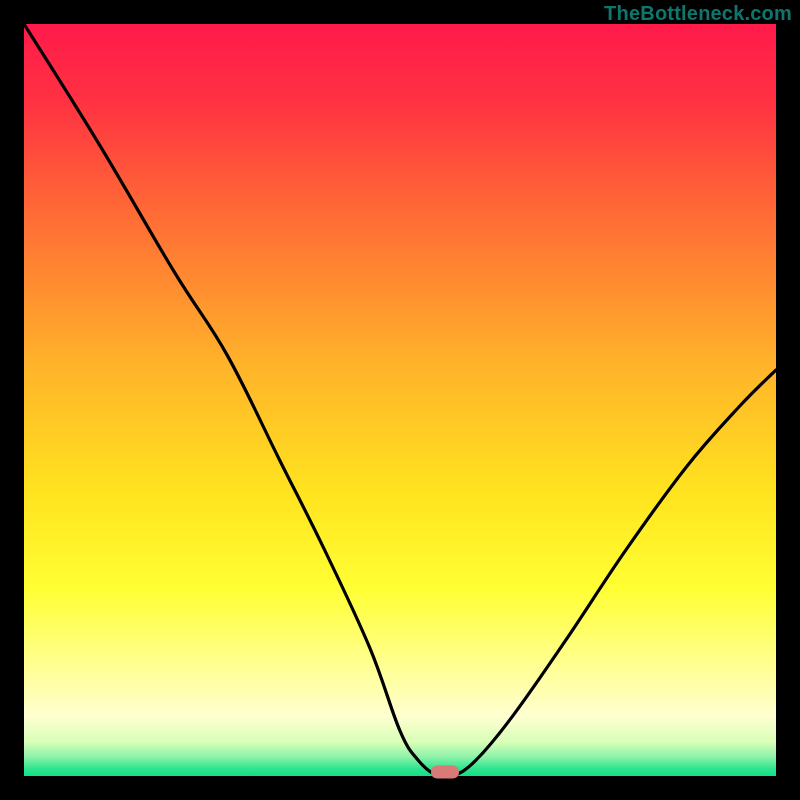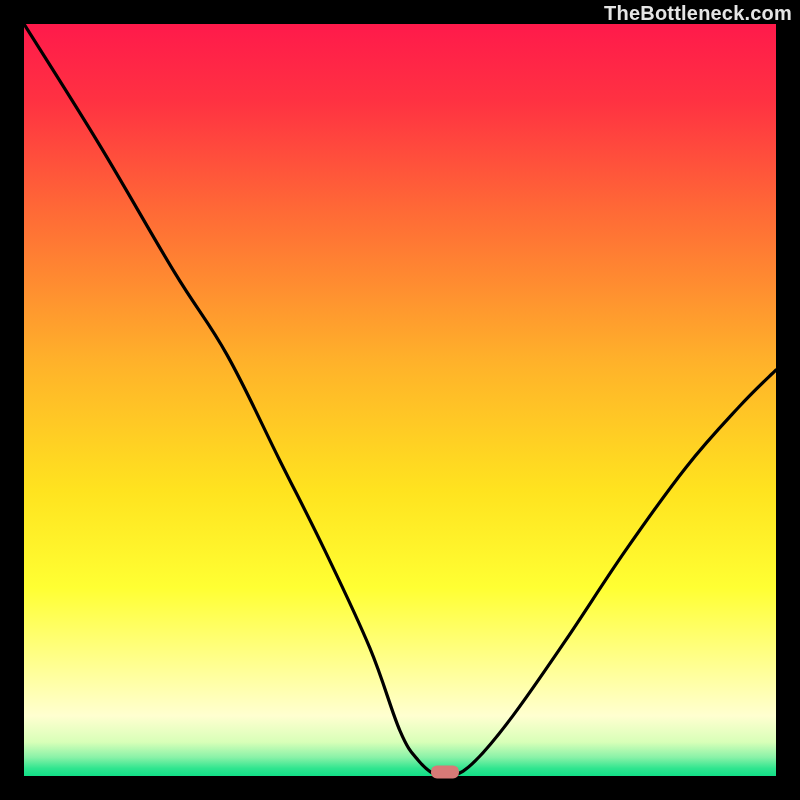"TheBottleneck.com" .watermark { color: #e5e5e5 -> #0f766e }
